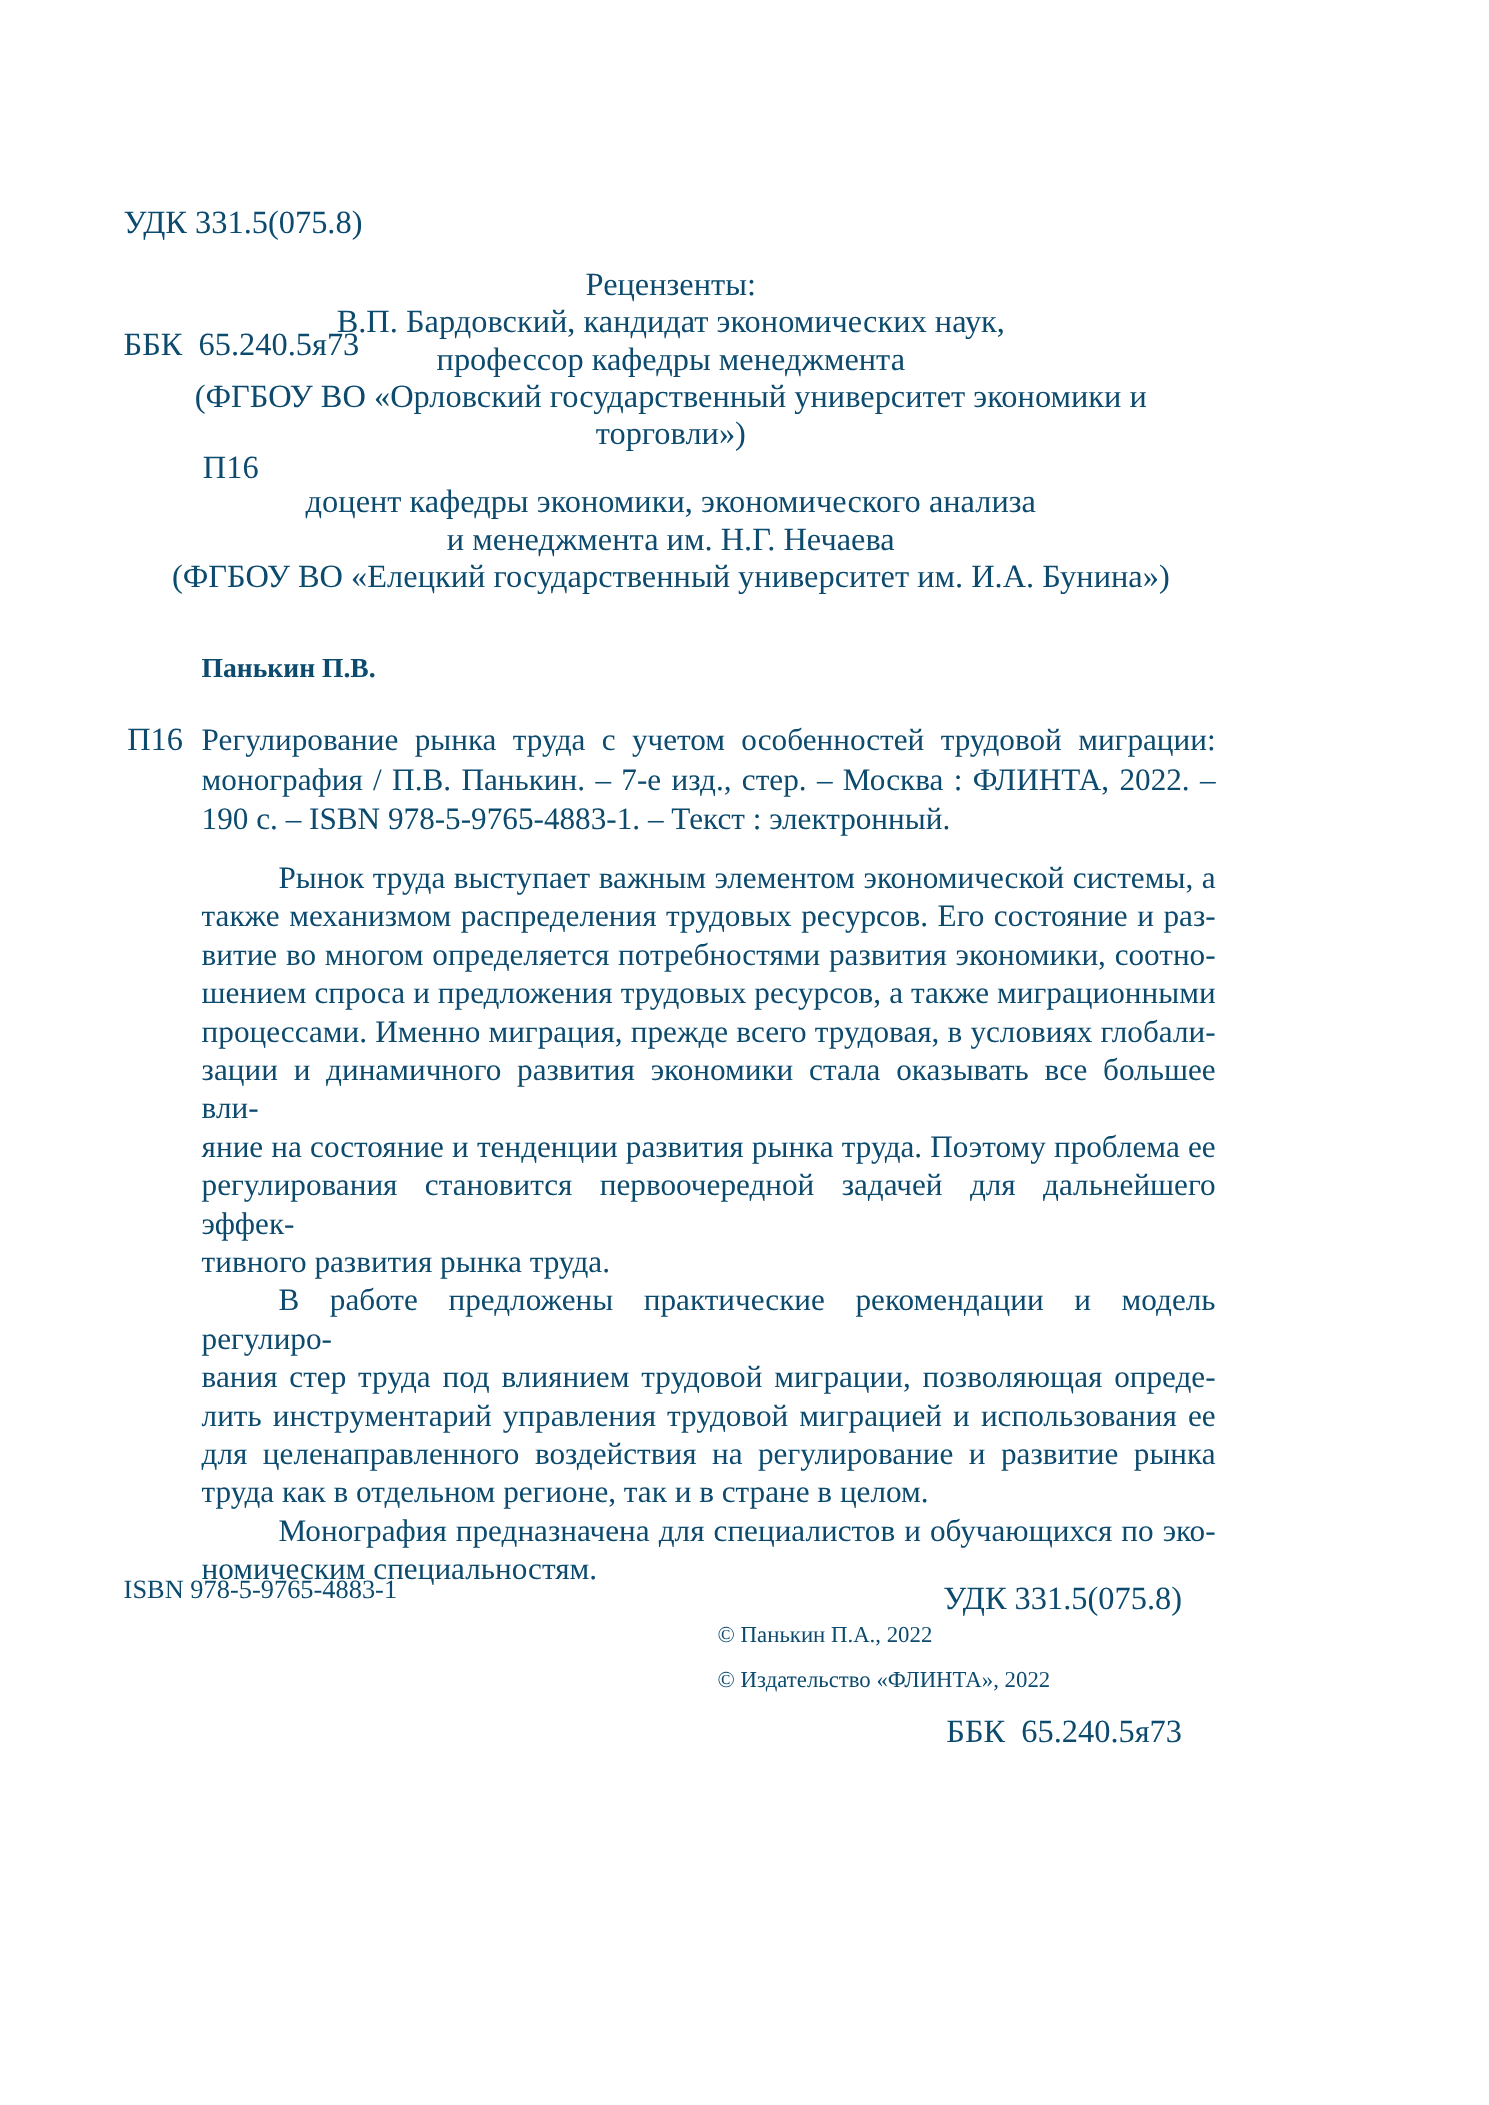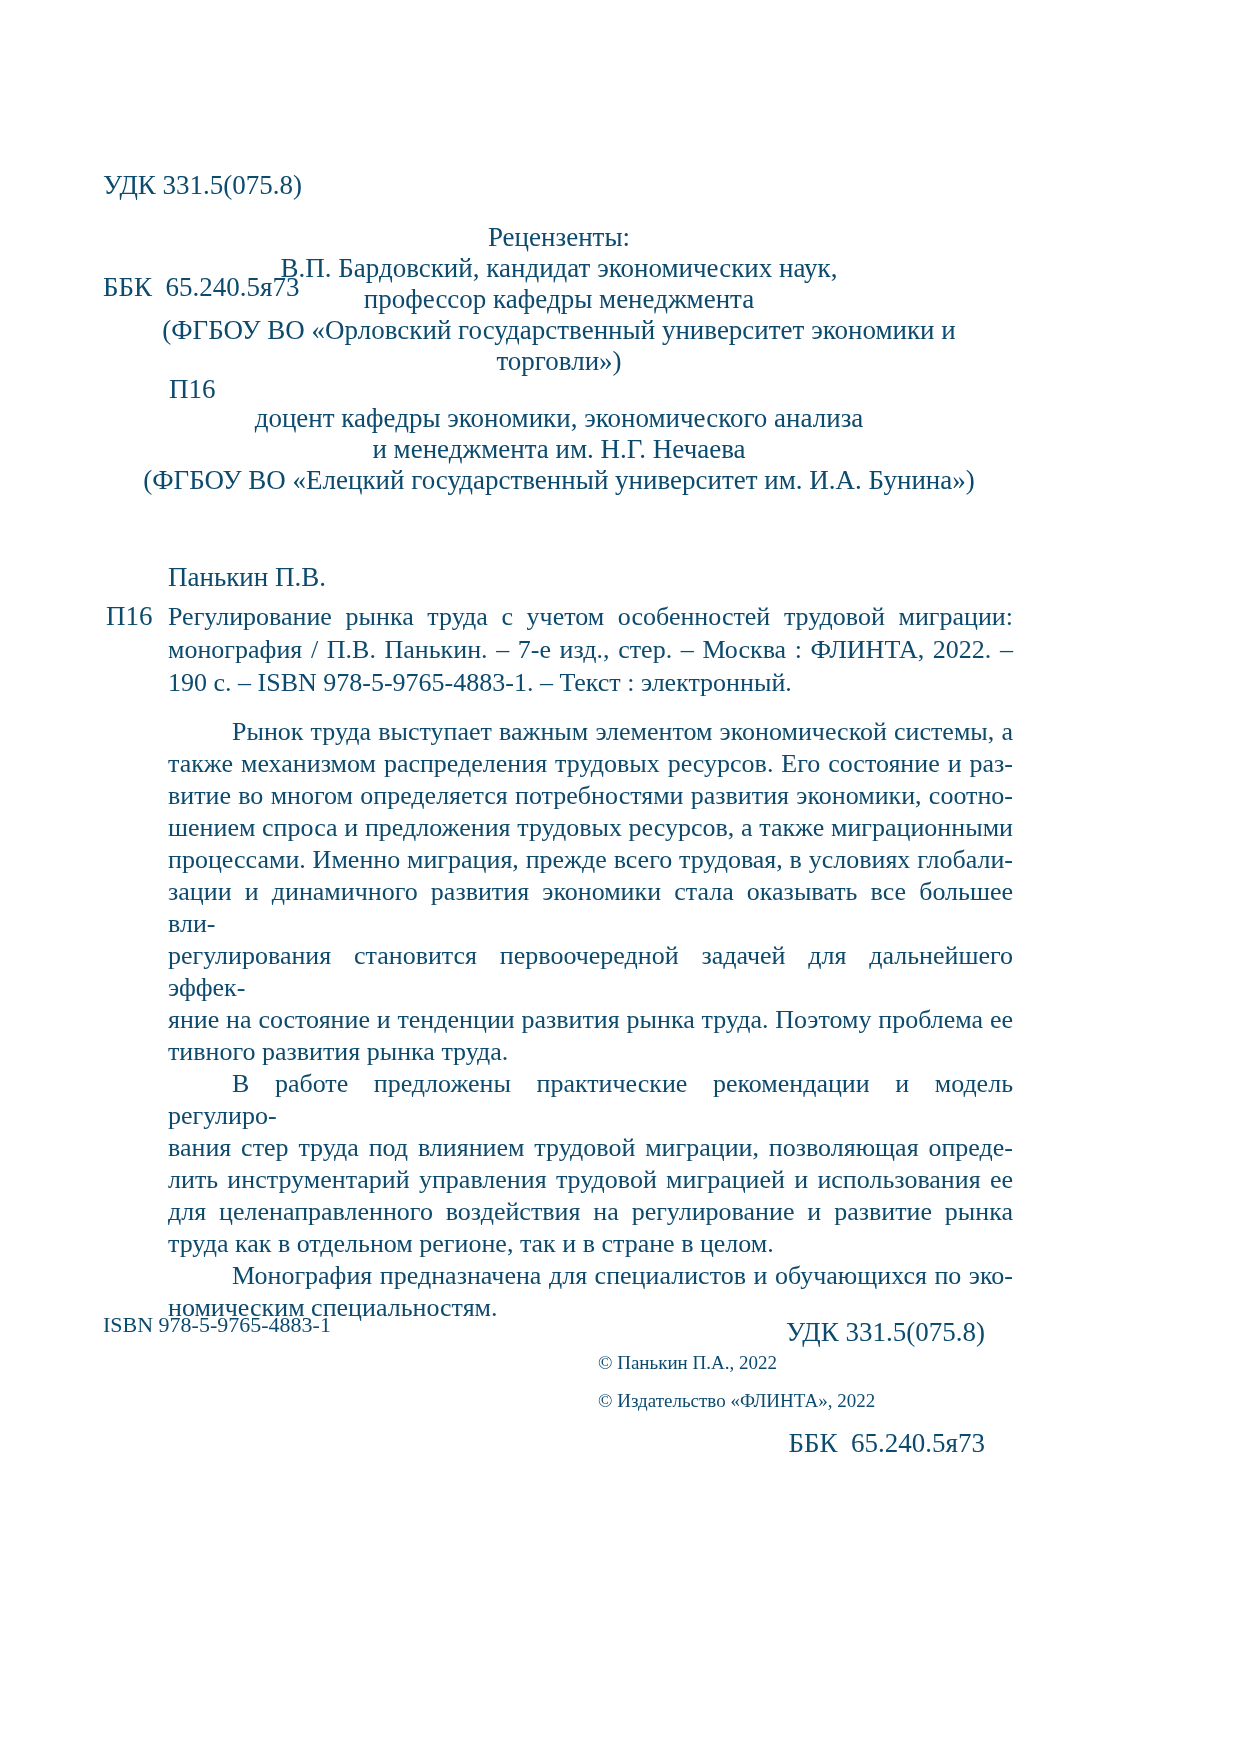"Панькин П.В." .author-line { font-size: 27px -> 23px; font-weight: normal -> bold; top: 562px -> 544px }
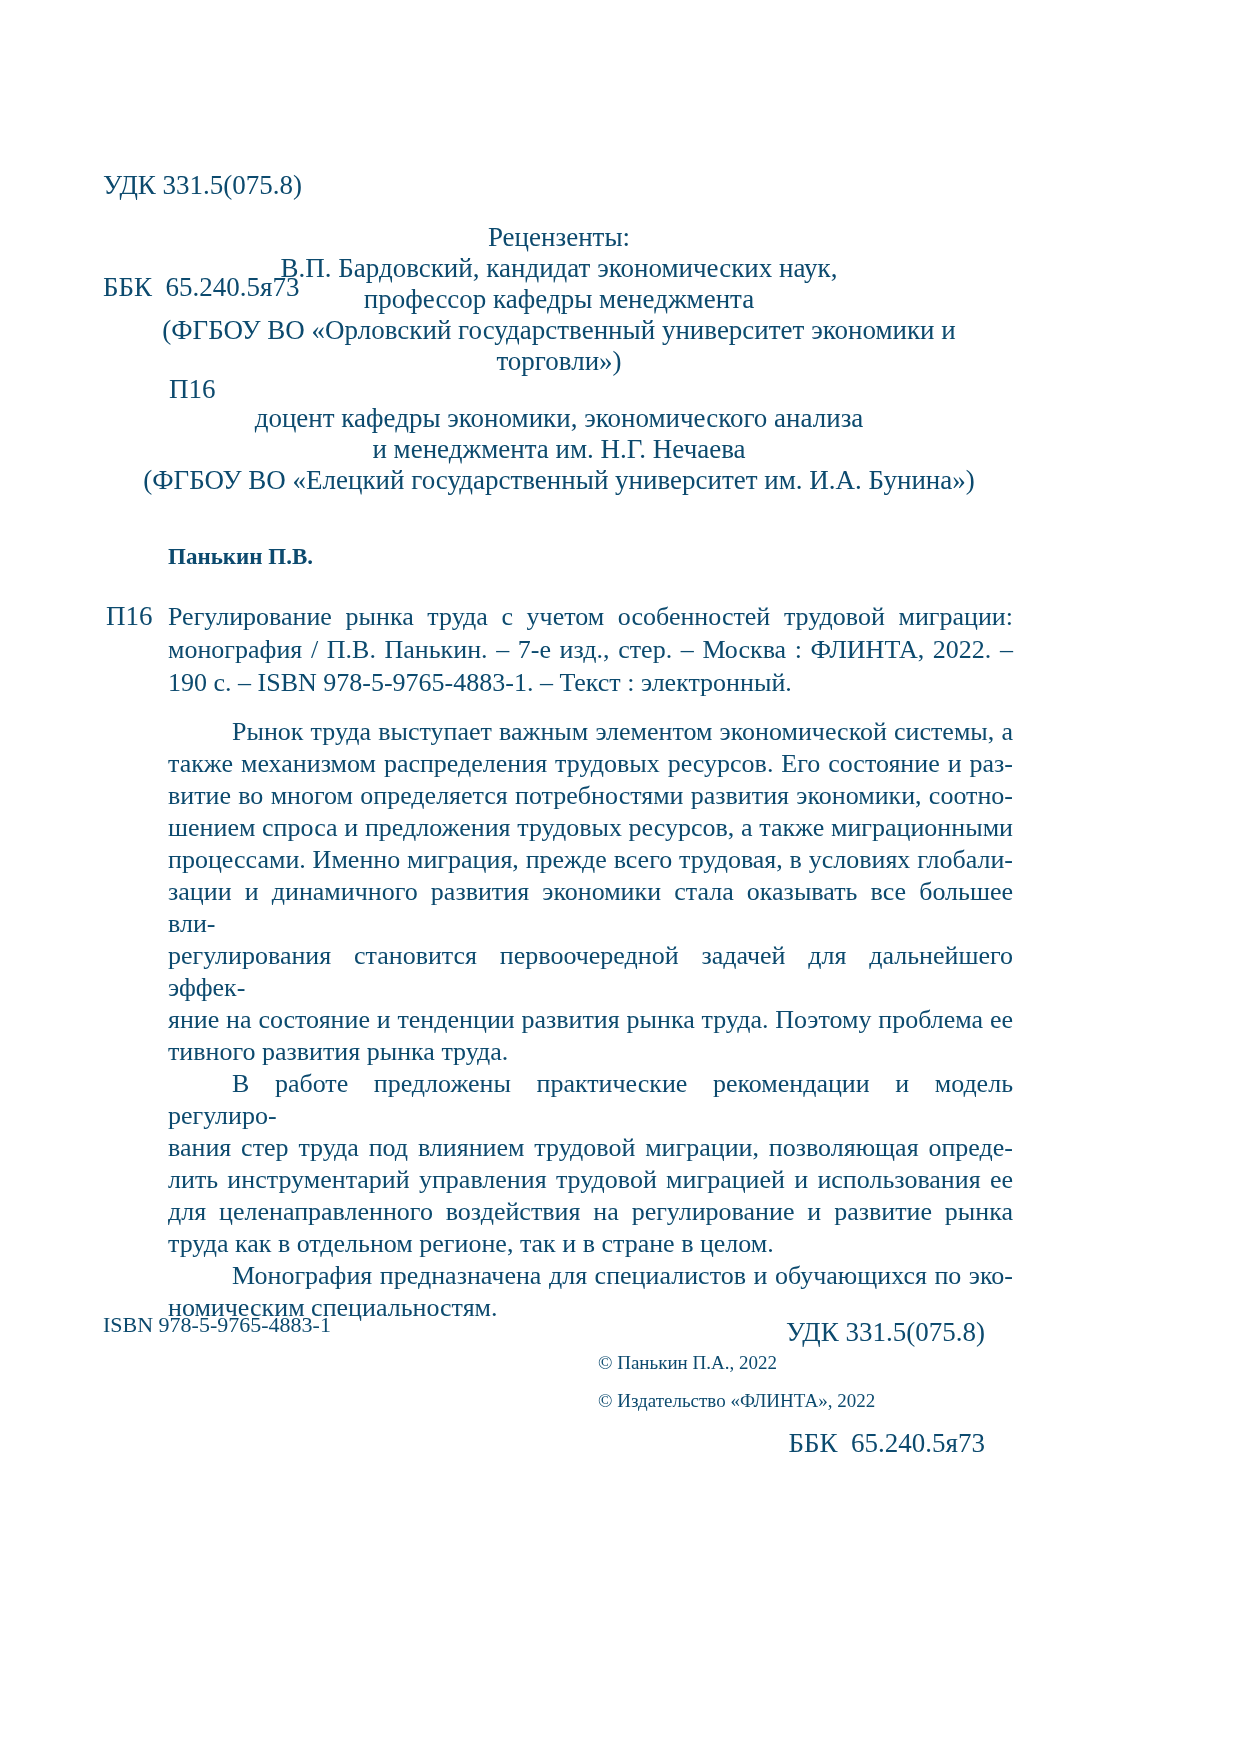"регулирования становится первоочередной" div { order: before "яние на состояние и тенденции" -> after "яние на состояние и тенденции" }
